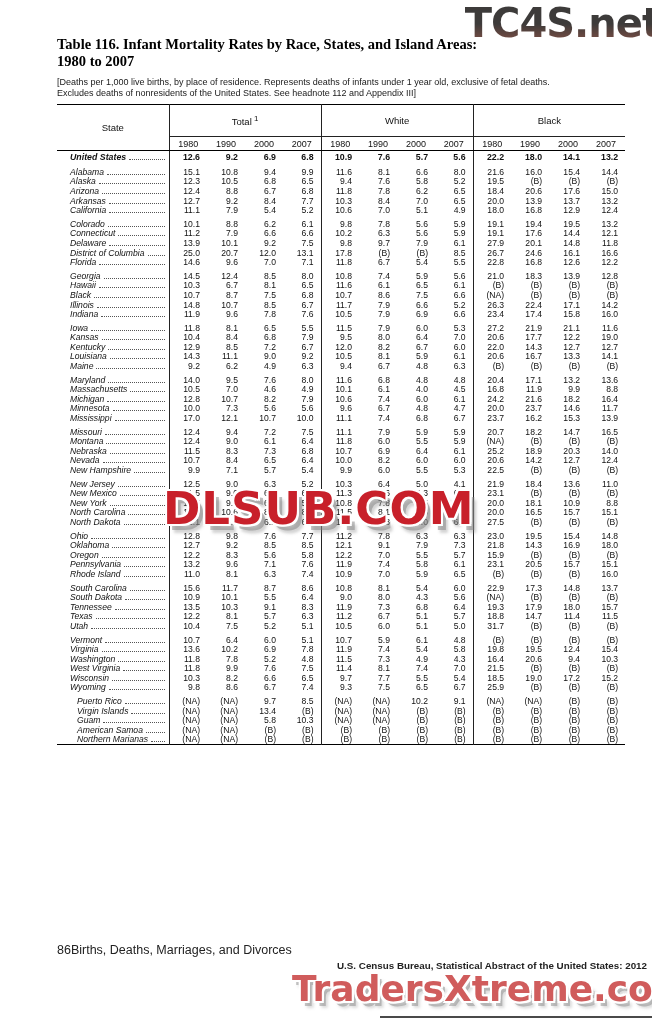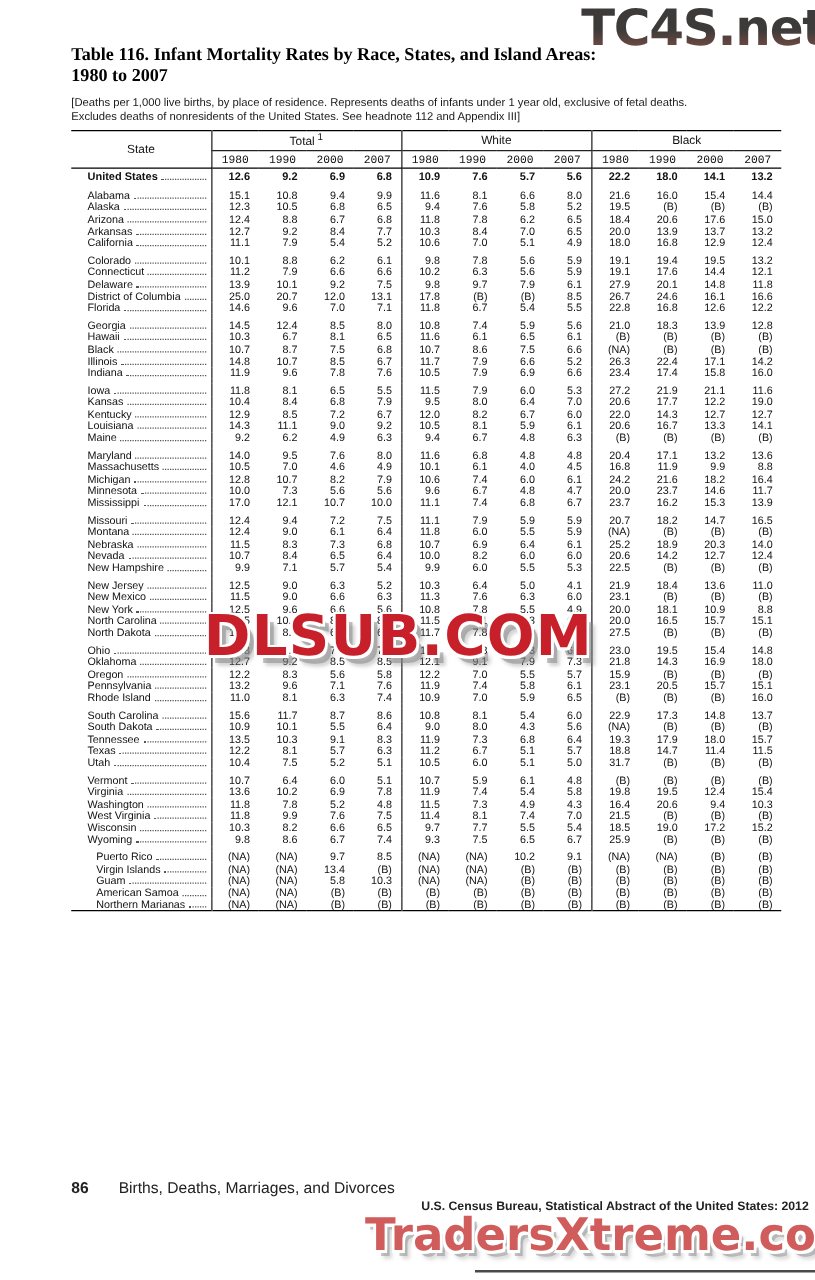"Total 1" th.group { height: 16px -> 32px }
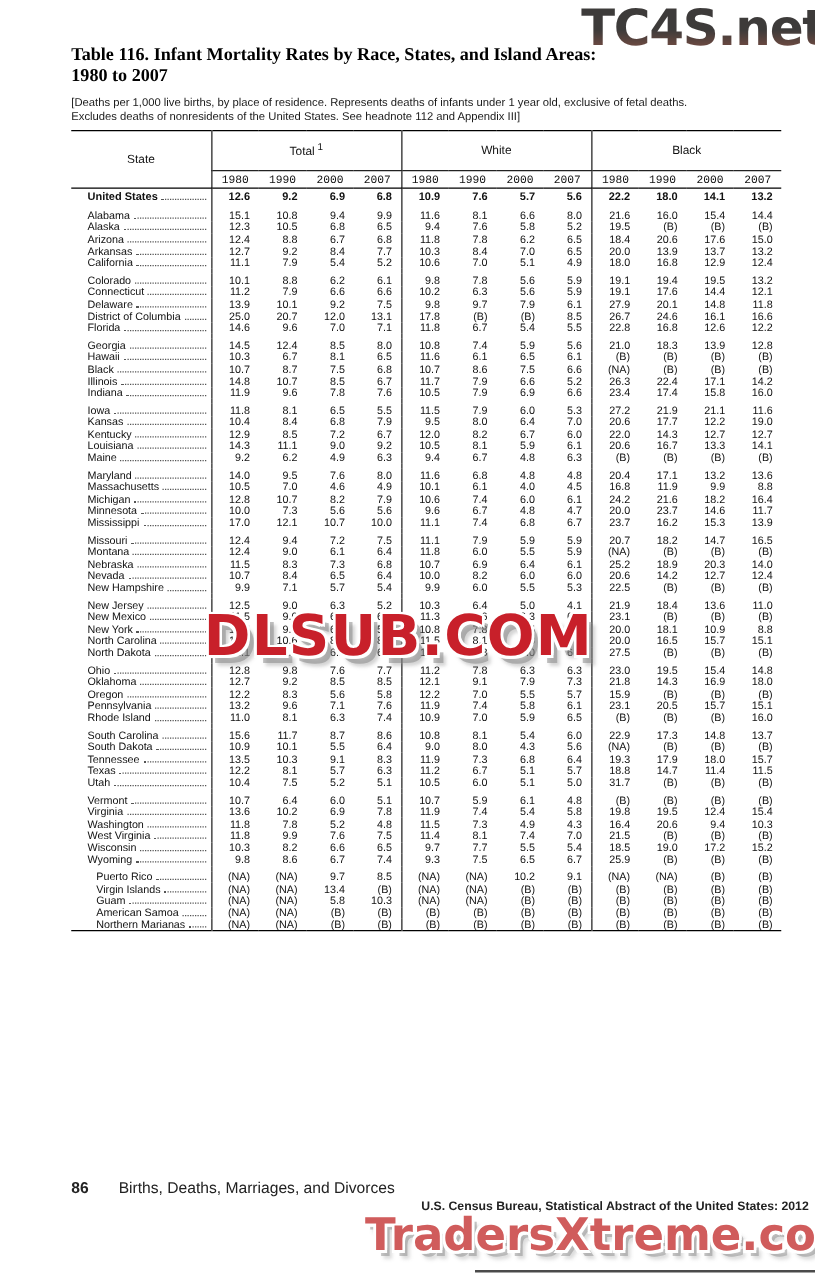"1980" th.year { font-family: Liberation Mono, monospace -> none }
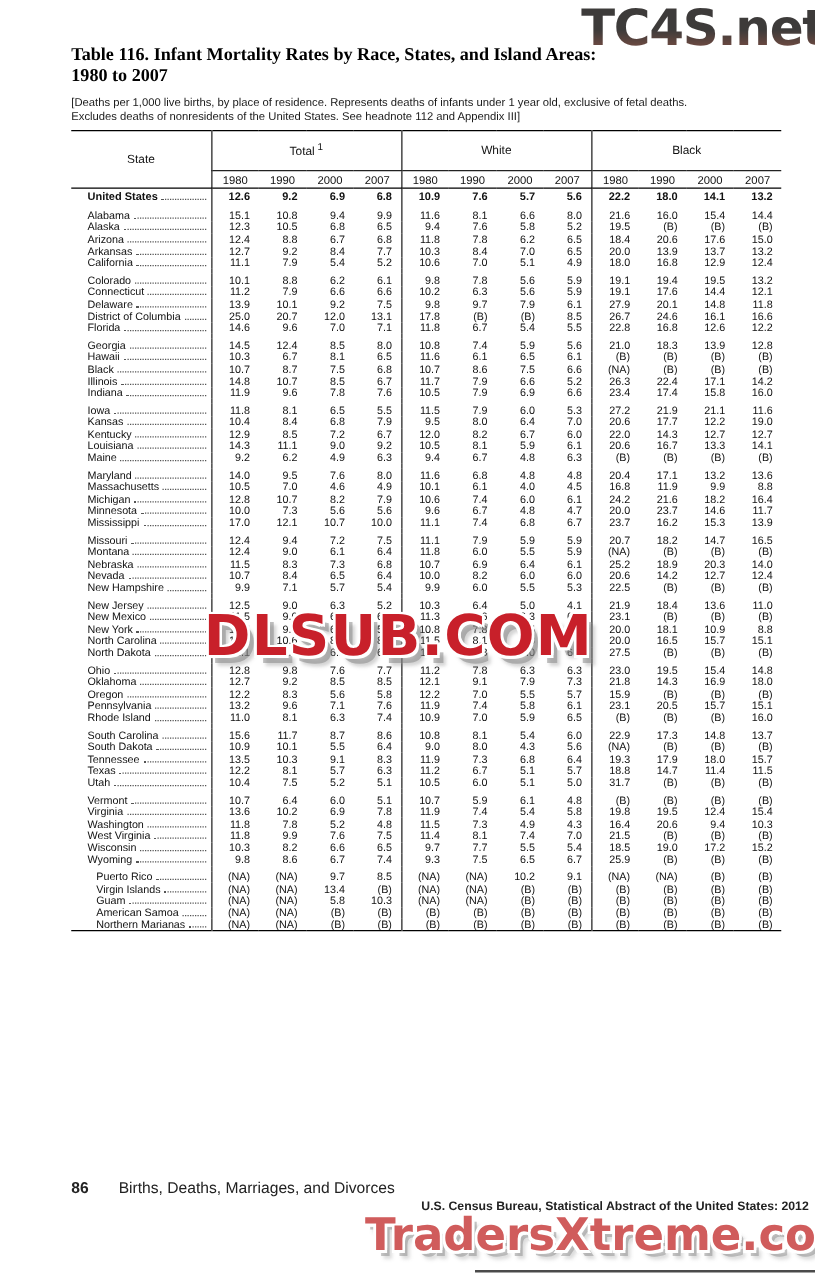"United States" td.state-cell .sname { font-style: none -> italic }
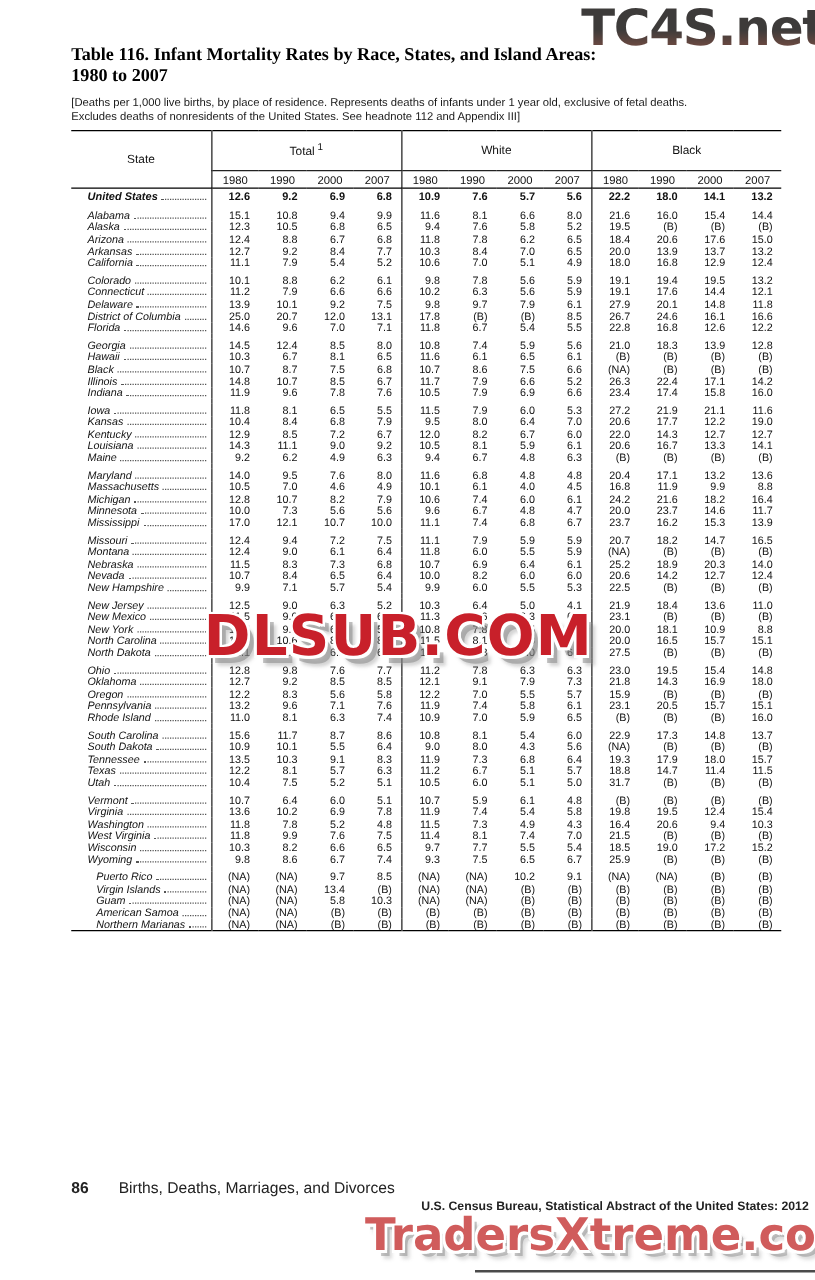"86" .pagefooter .pnum { font-weight: bold -> none; margin-right: 24px -> 0 }
